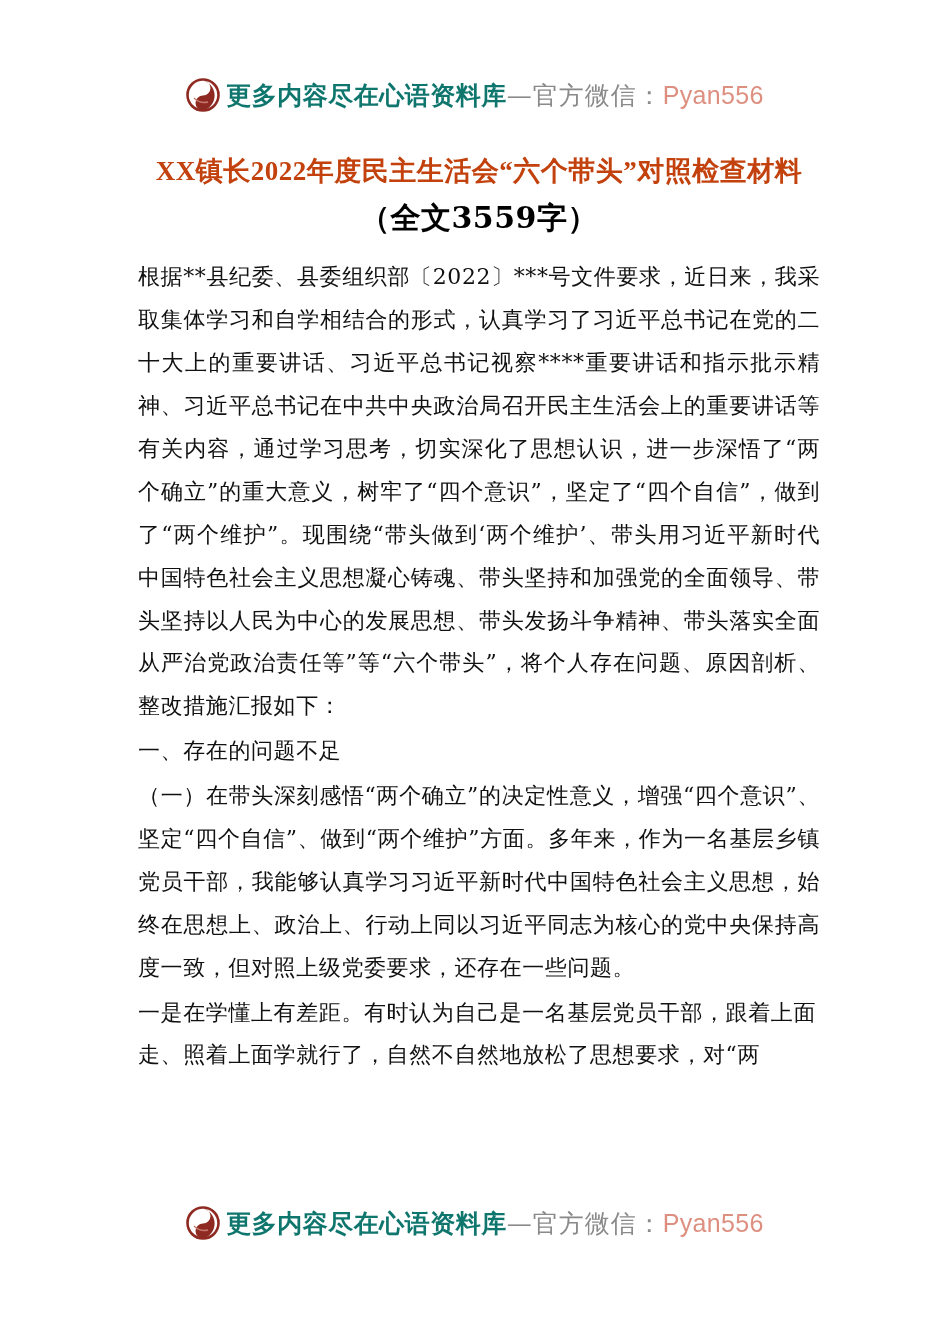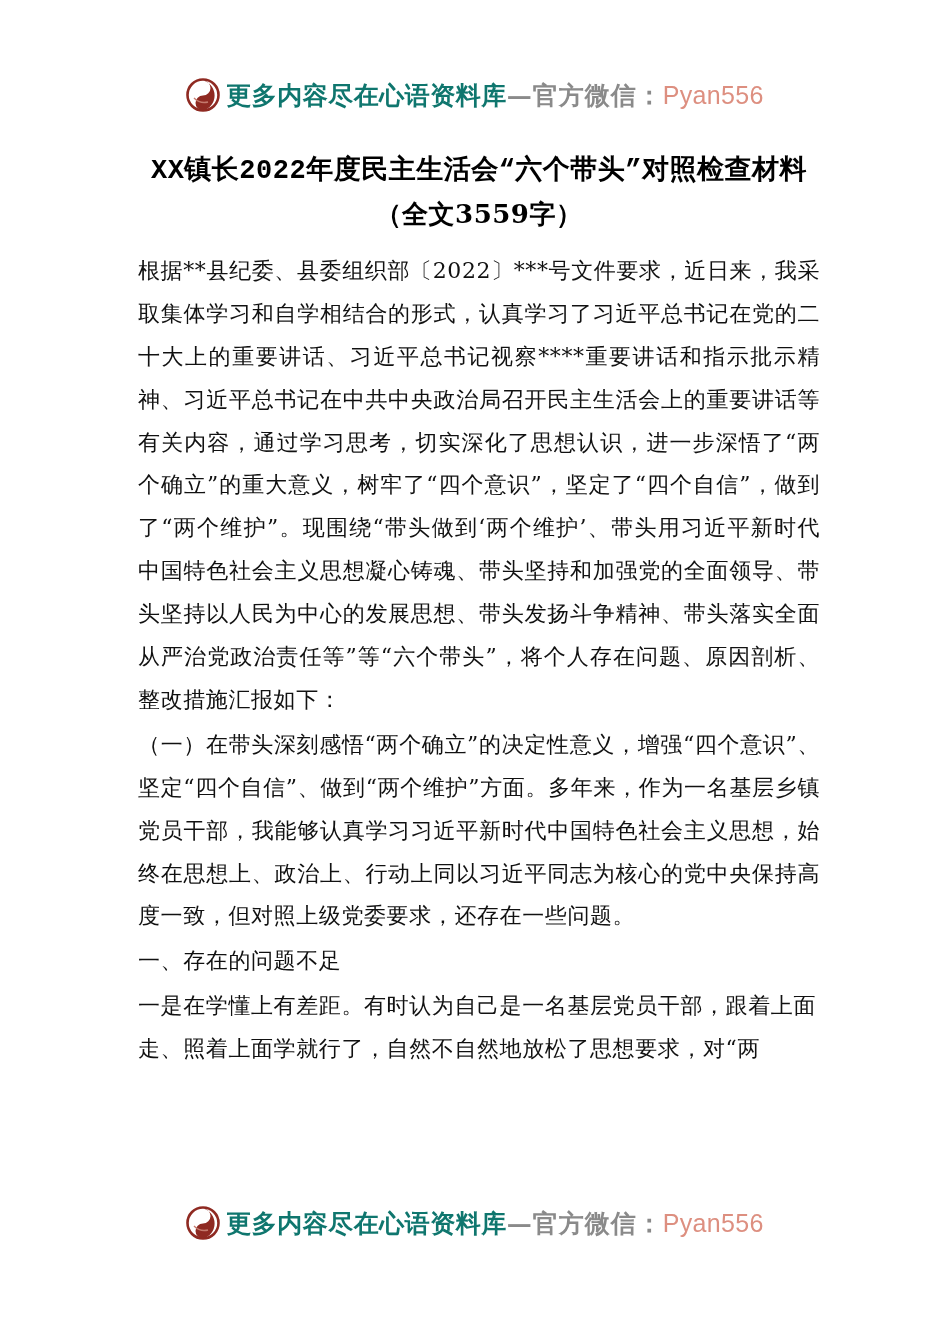"—官方微信：" .wm-part-b { font-weight: 700 -> 400 }
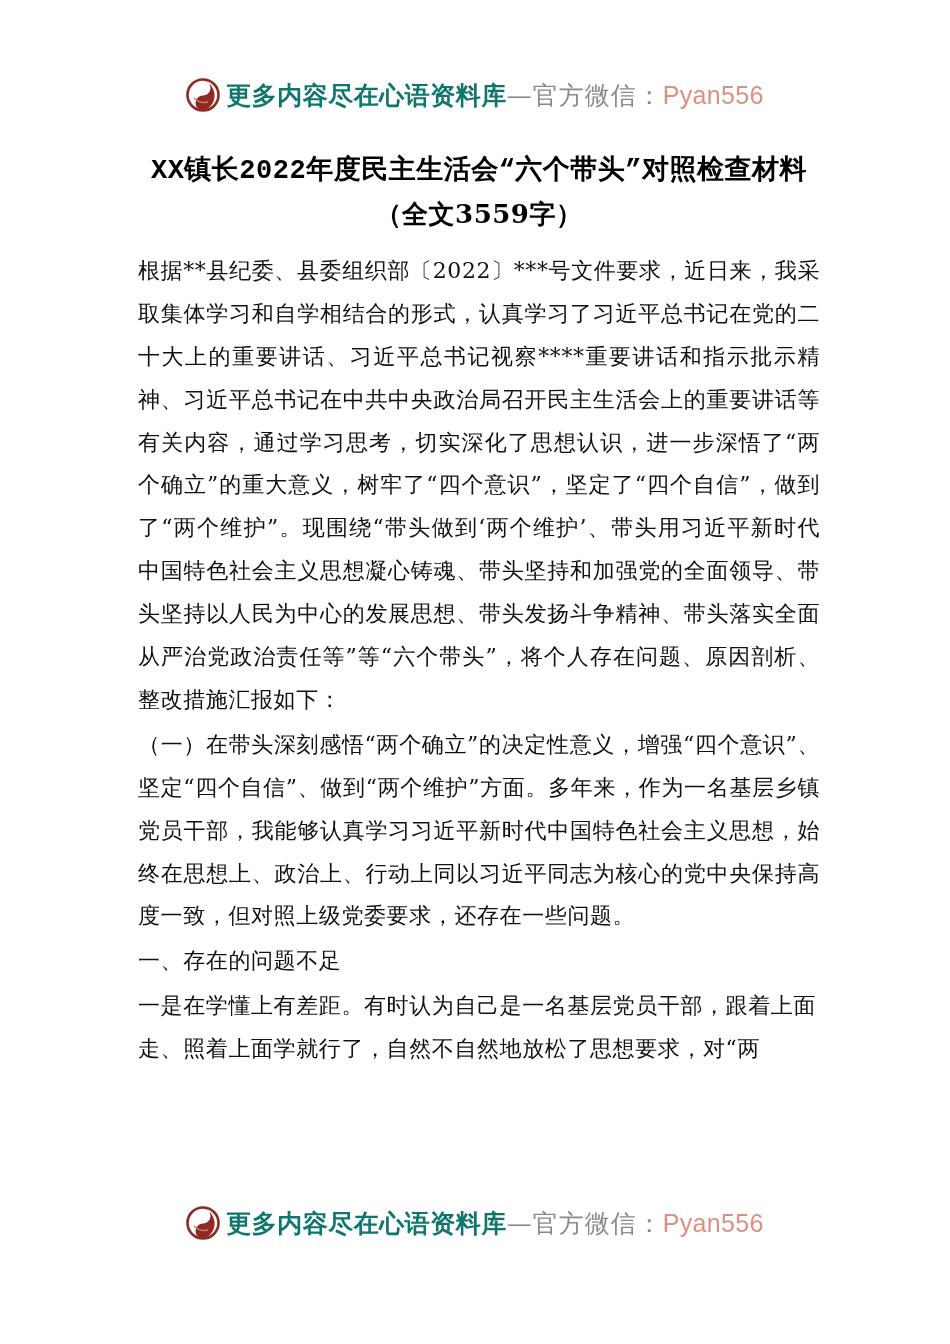"XX镇长2022年度民主生活会“六个带头”对照检查材料" .doc-title { color: #000000 -> #c2410c; font-family: Liberation Mono, monospace -> Liberation Serif, serif }
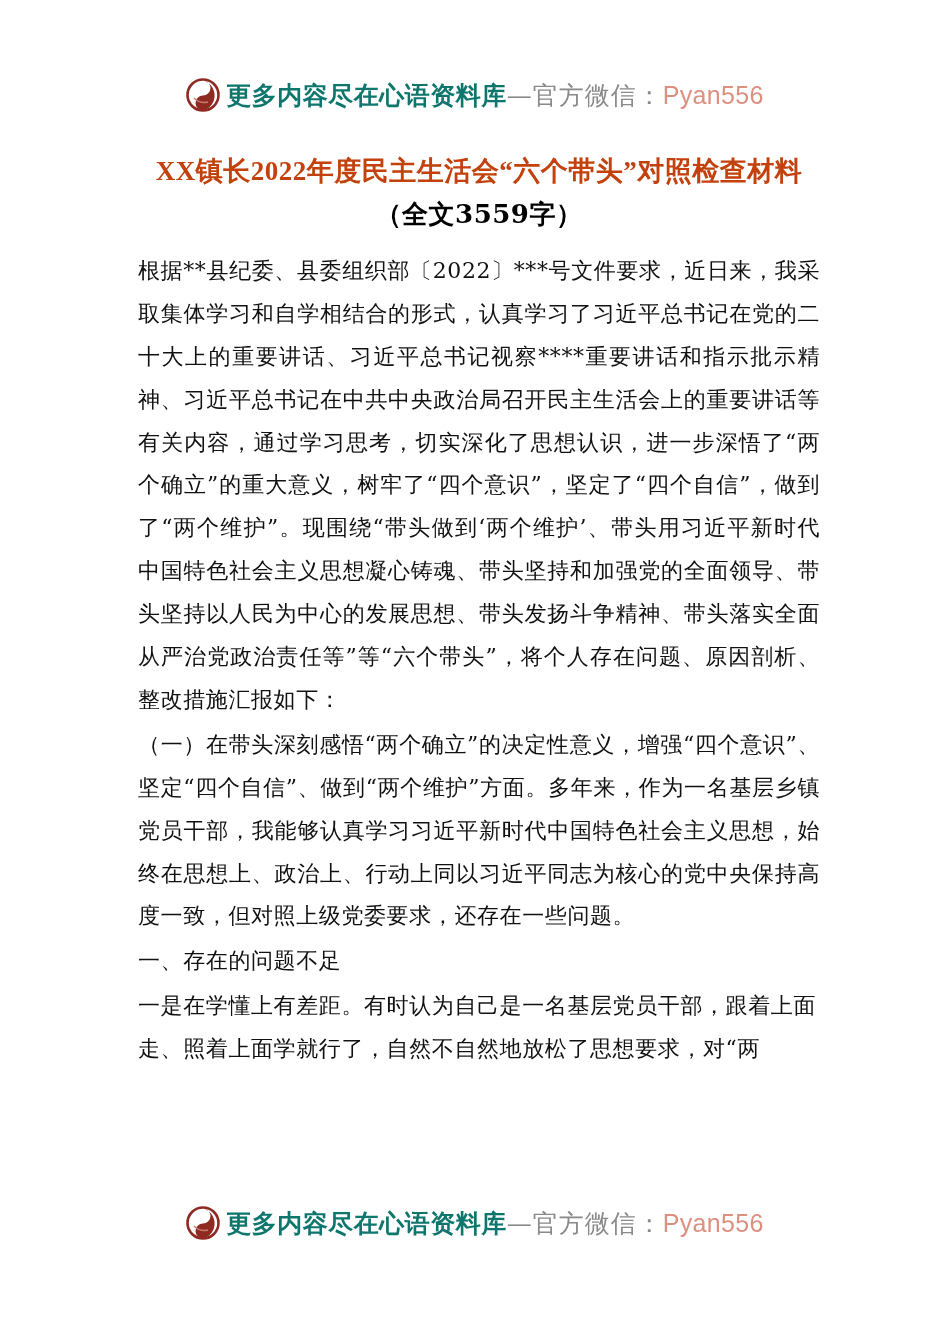"（全文3559字）" .doc-subtitle { font-size: 26px -> 30px }
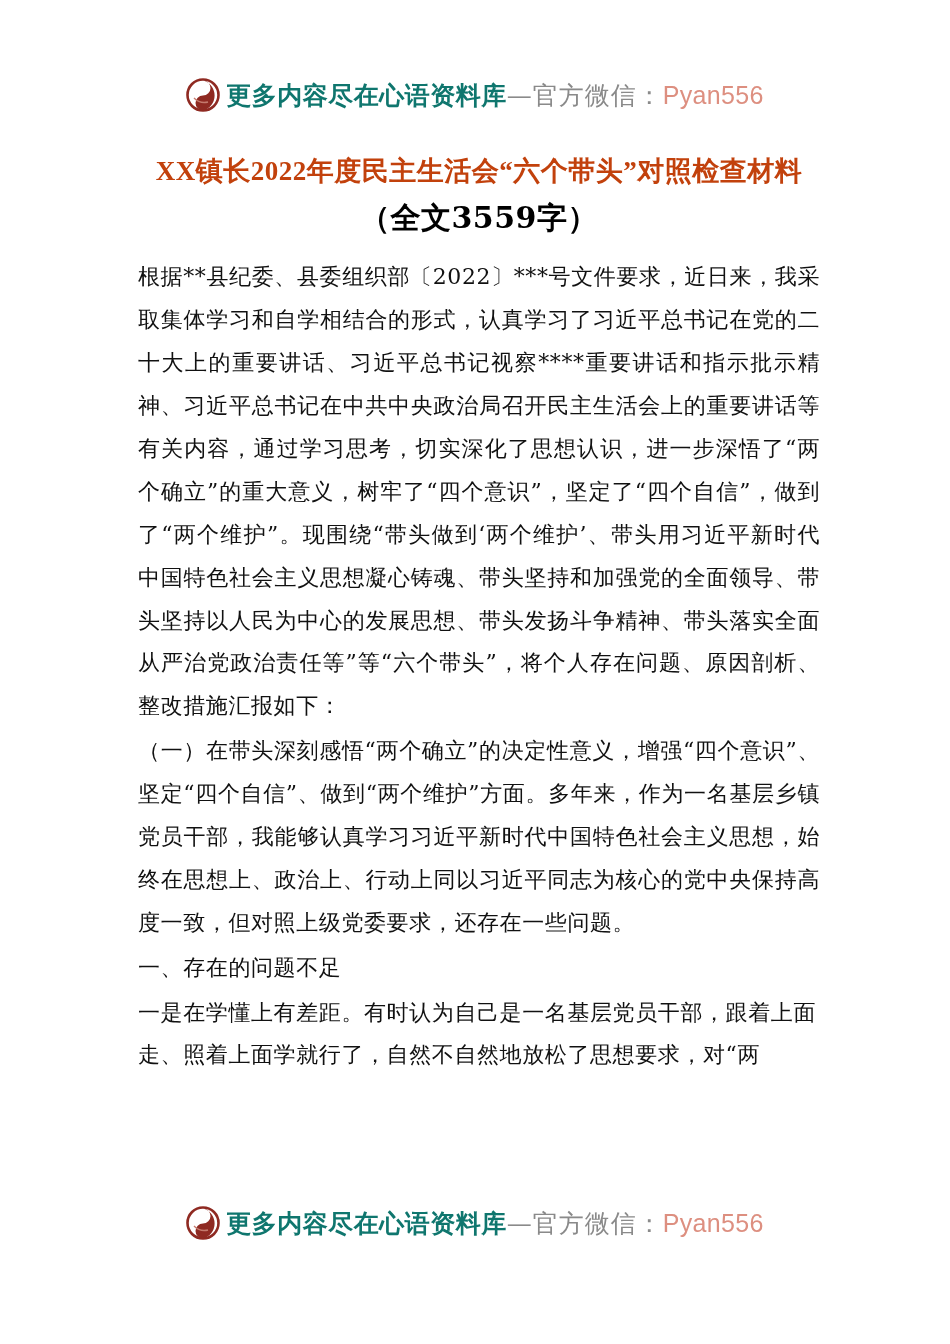"（一）在带头深刻感悟“两个确立”的决定性意义，增强“四个意识”、坚定“四个自信”" p.para { order: before "一、存在的问题不足" -> after "一、存在的问题不足" }
